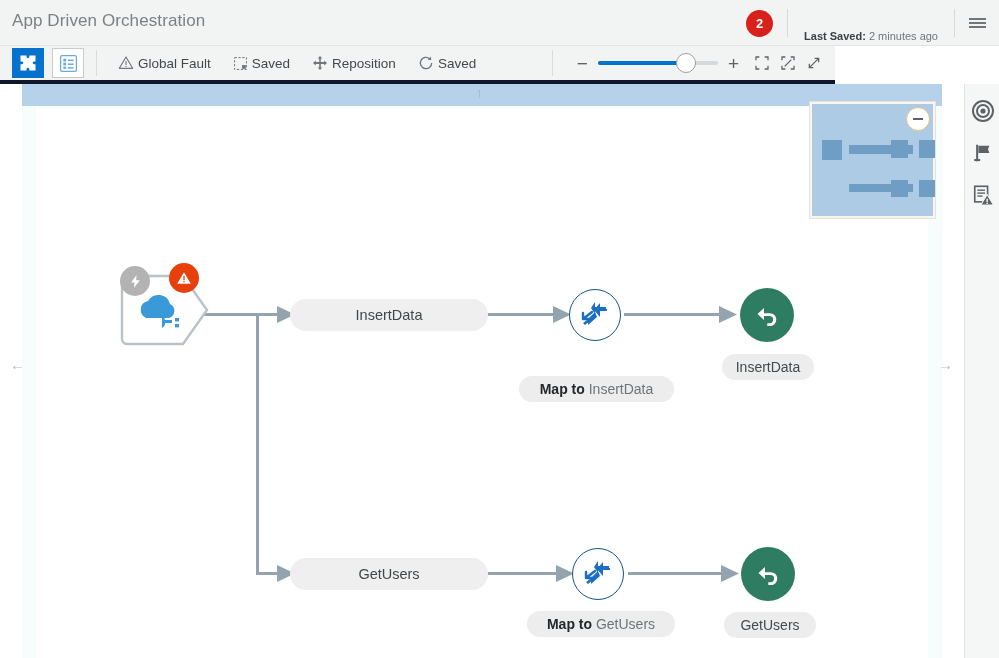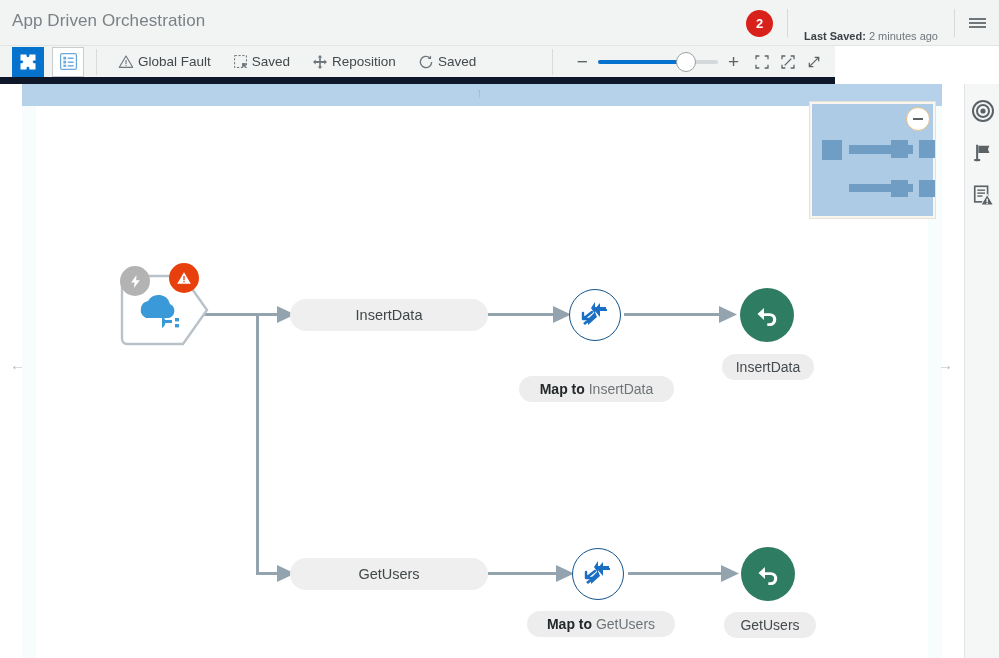"Global Fault" .toolbar { border-bottom: 7px solid #0f172a -> 4px solid #0f172a }
